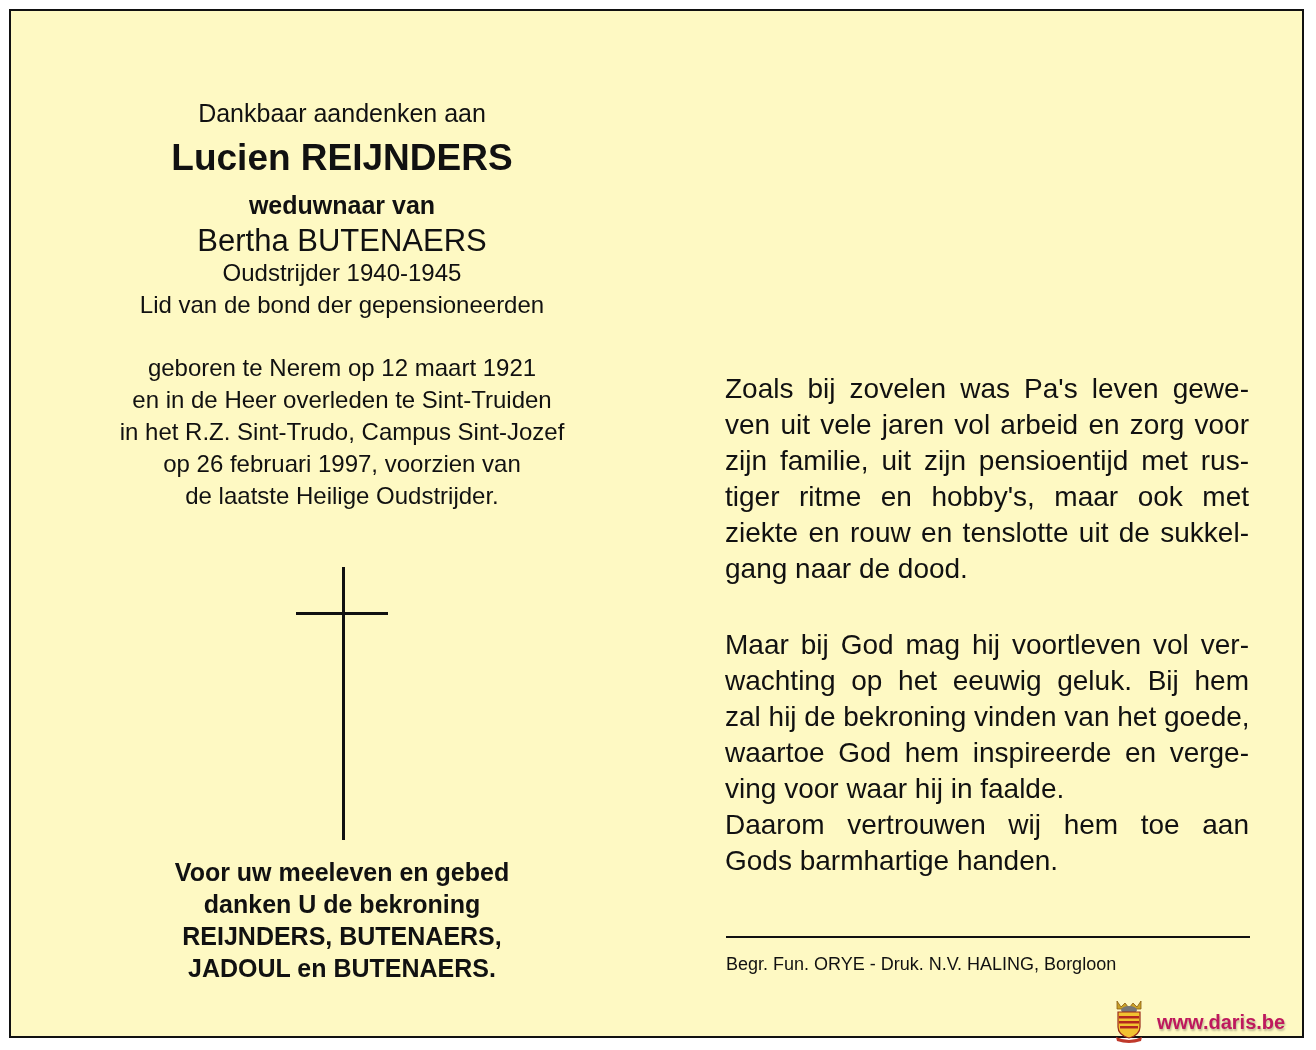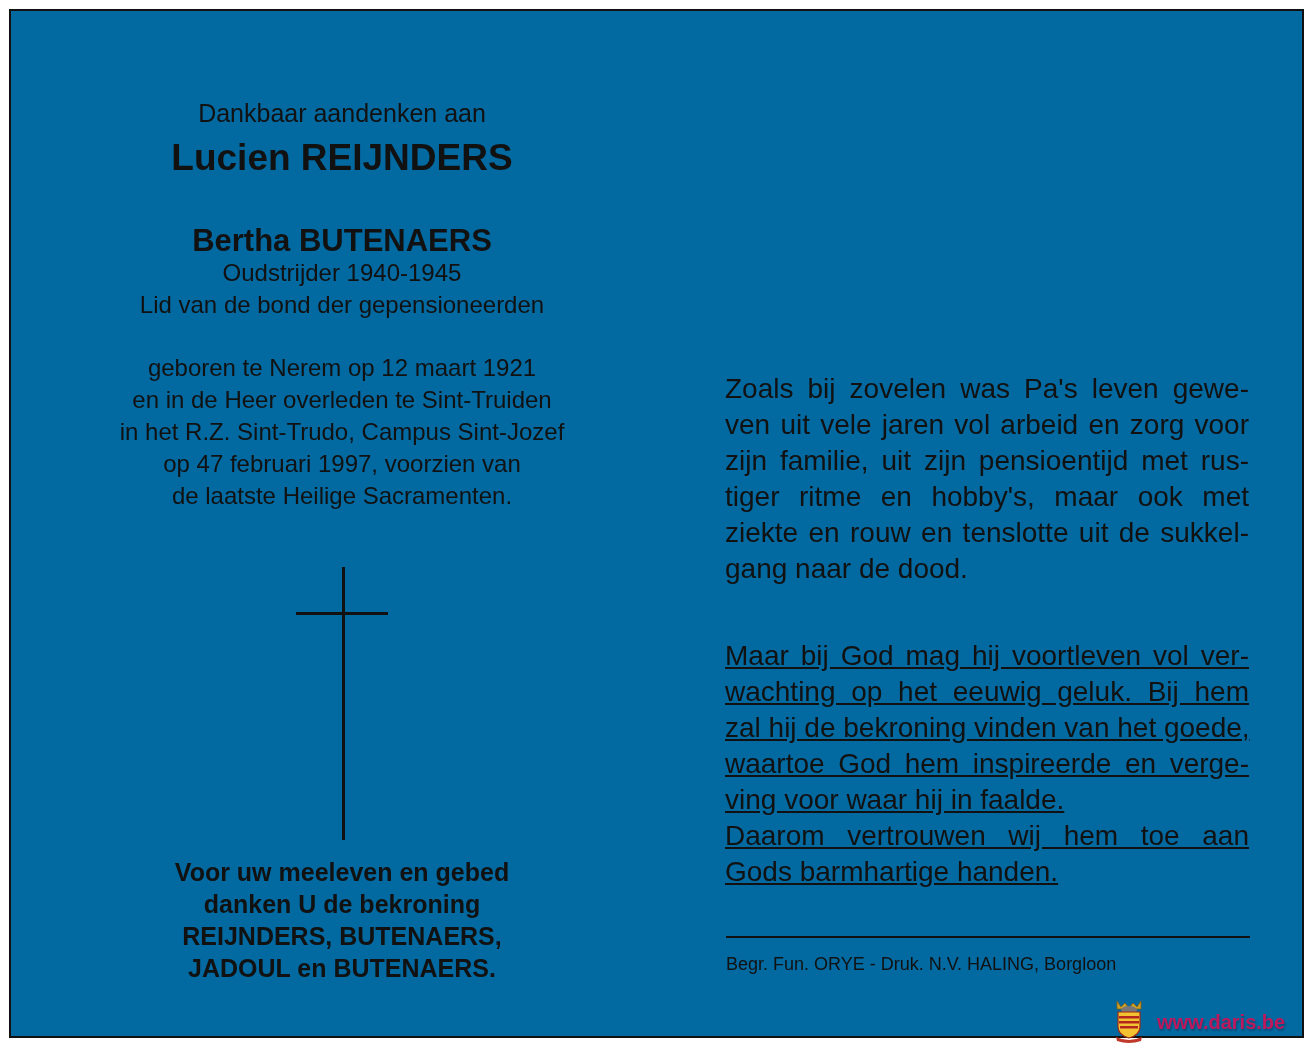"Dankbaar aandenken aan" .card { background: #0369a1 -> #fef9c3 }
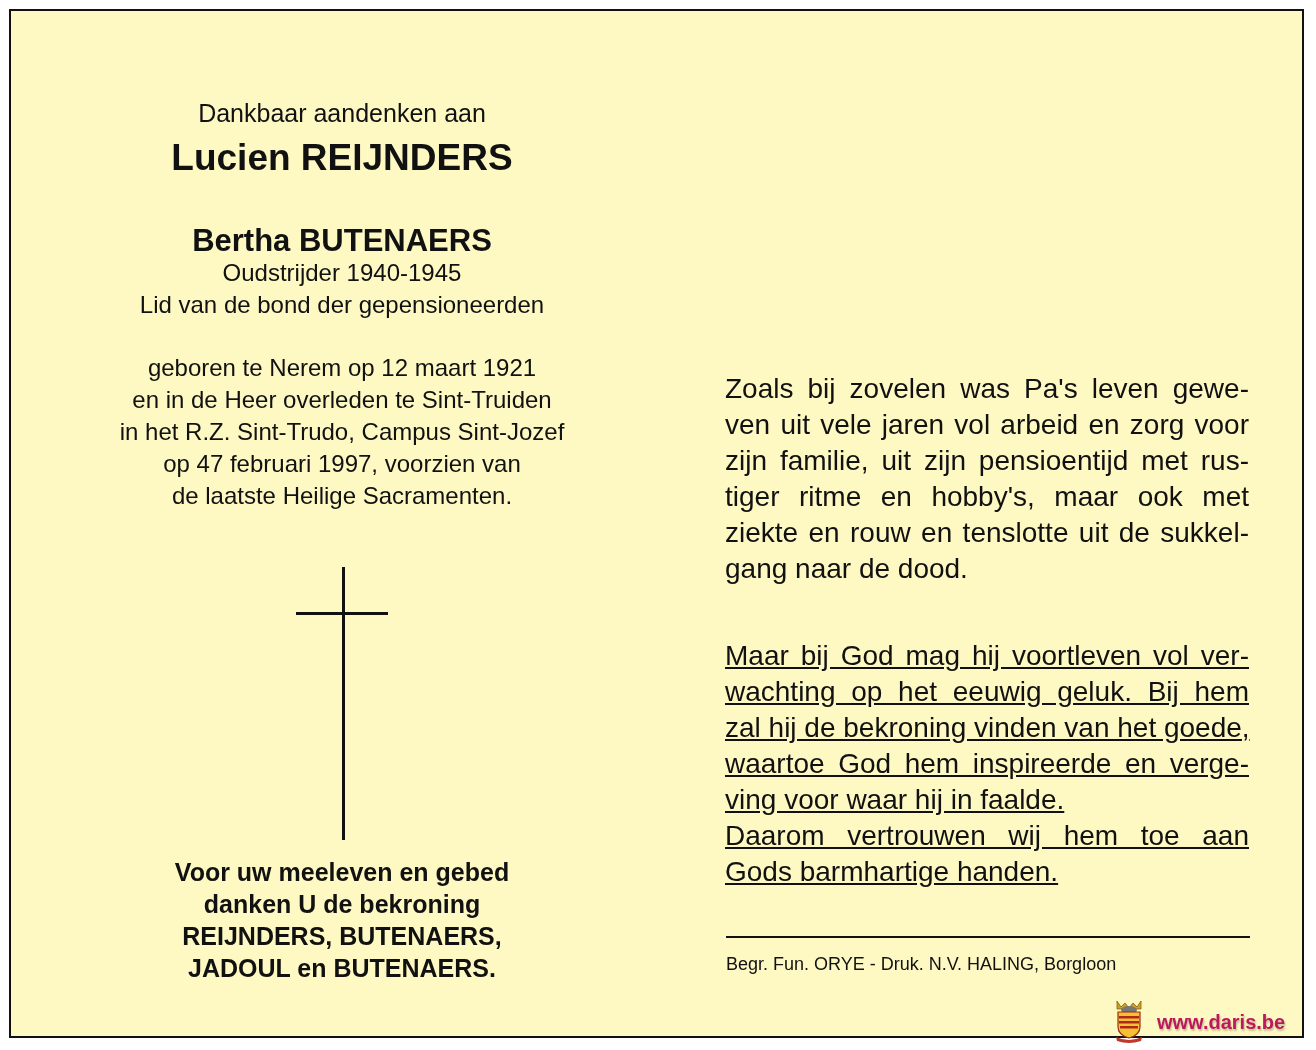"weduwnaar van" div.line { html: none -> <div>weduwnaar van</div> }
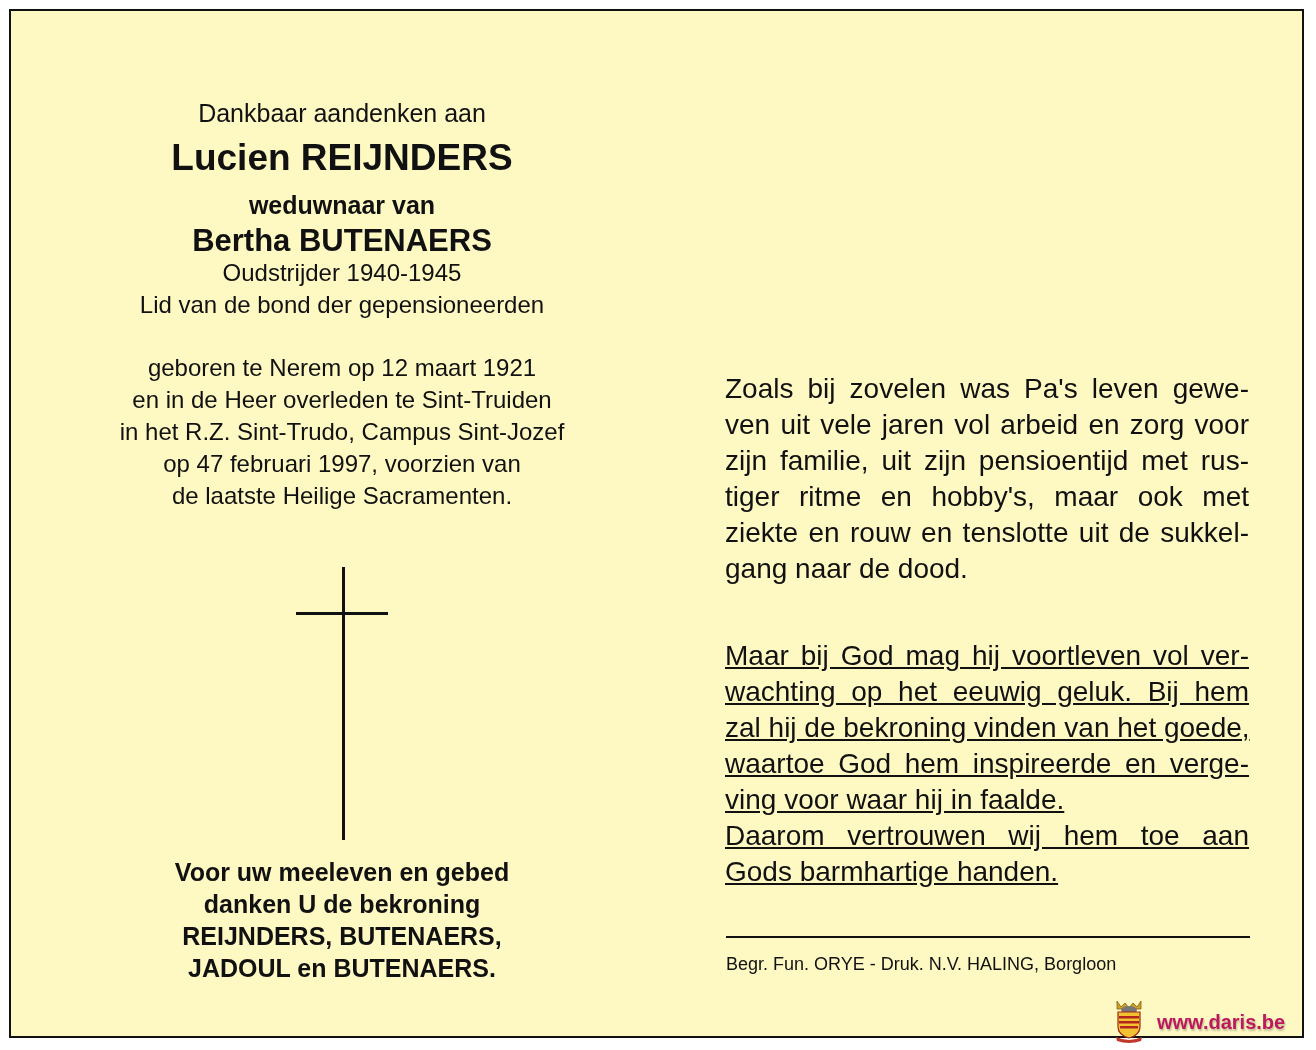"Bertha BUTENAERS" .t-spouse { font-weight: bold -> normal }
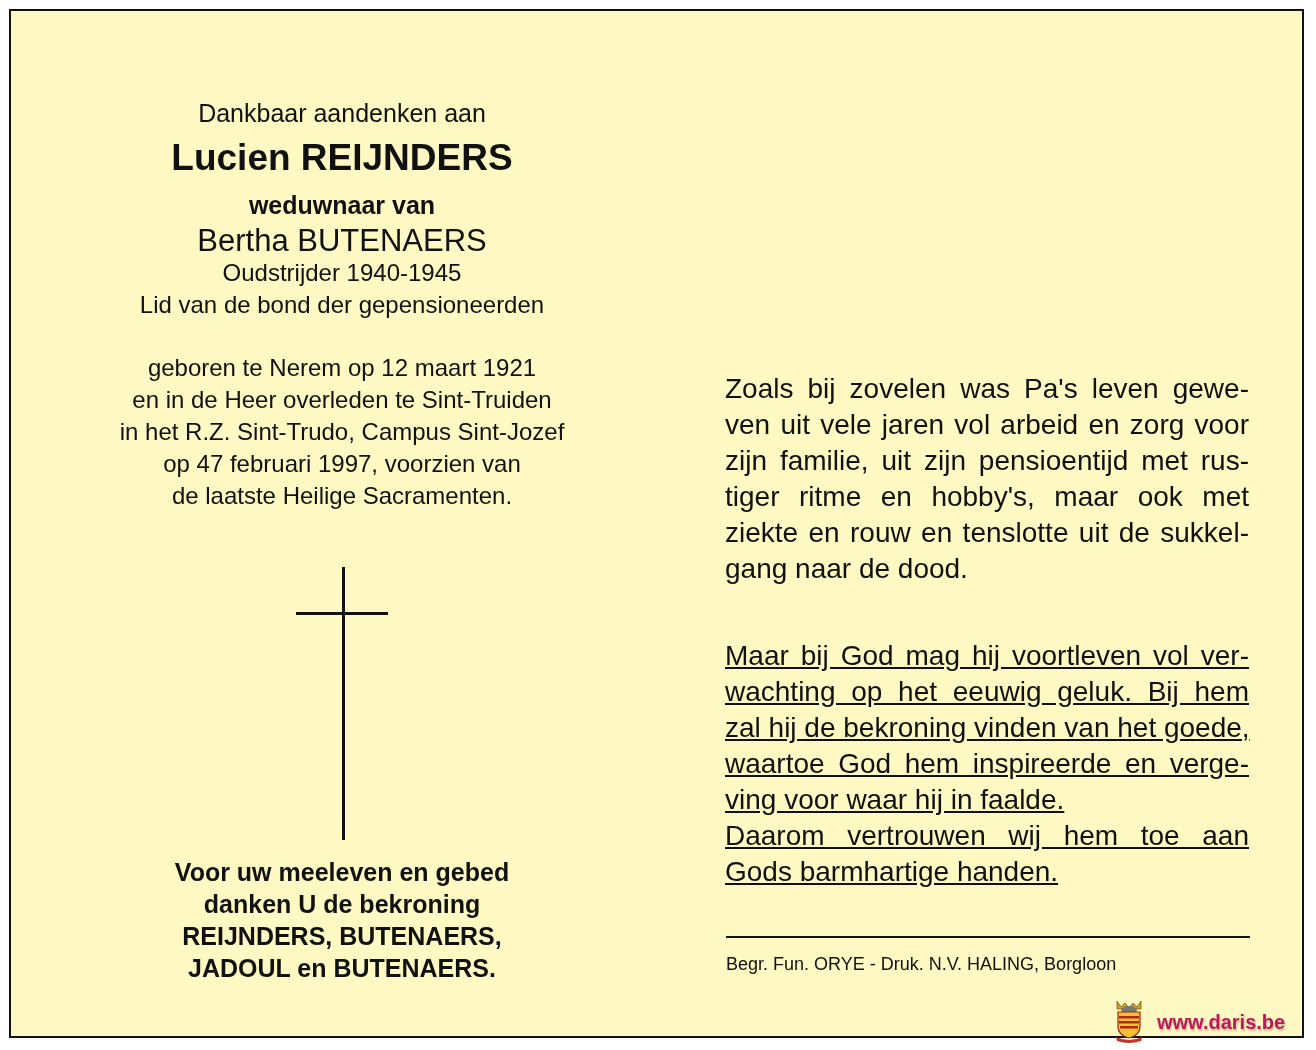"op 47 februari 1997, voorzien" div.line { text: 47 -> 26 }
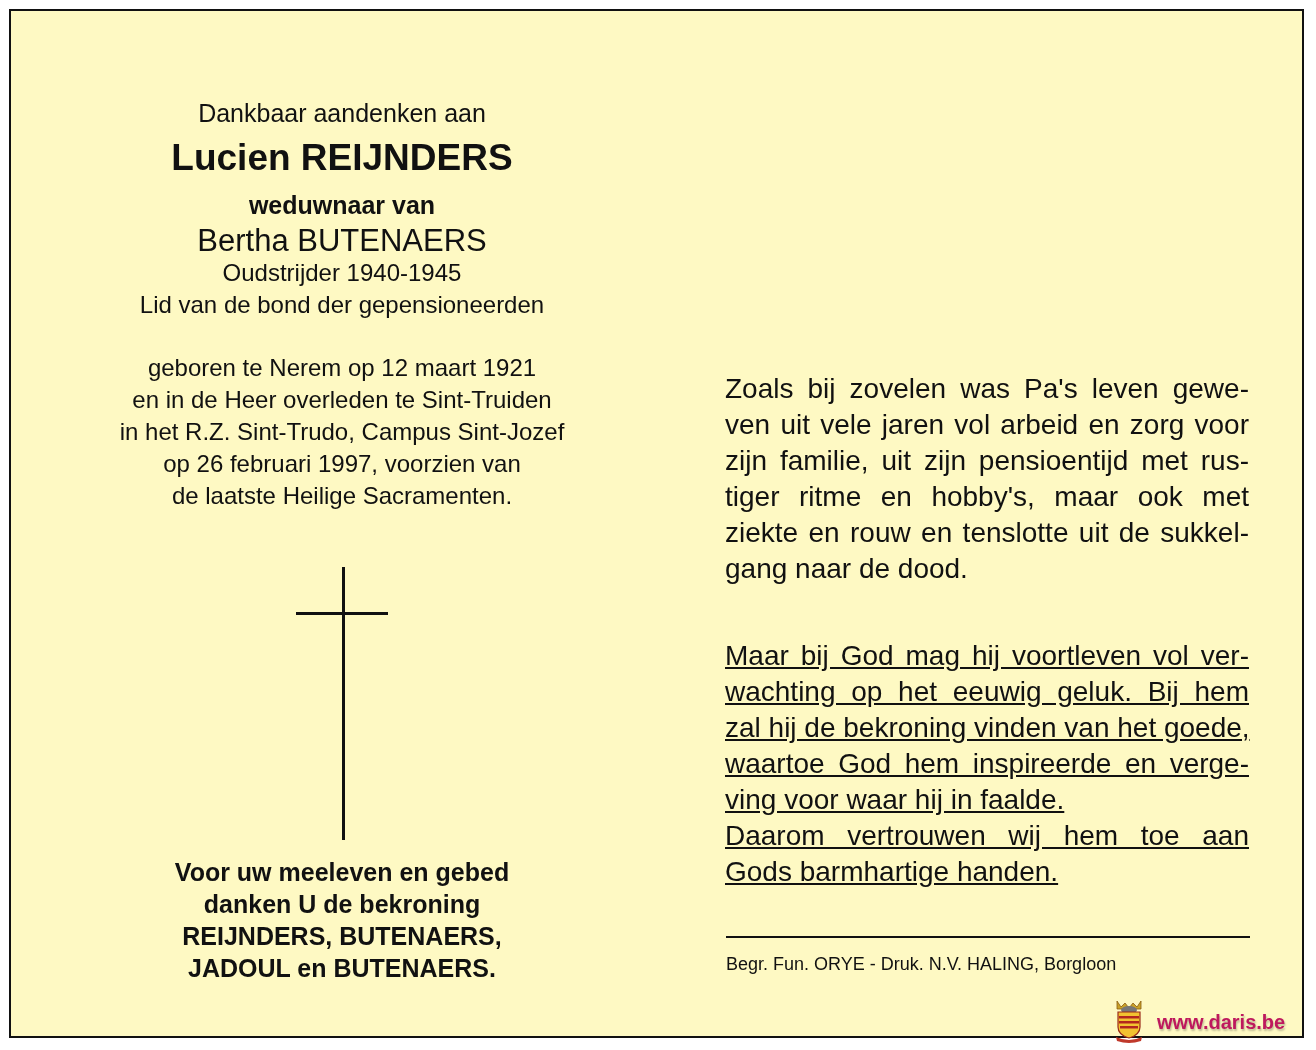"de laatste Heilige Sacramenten." div.line { text: Sacramenten -> Oudstrijder }
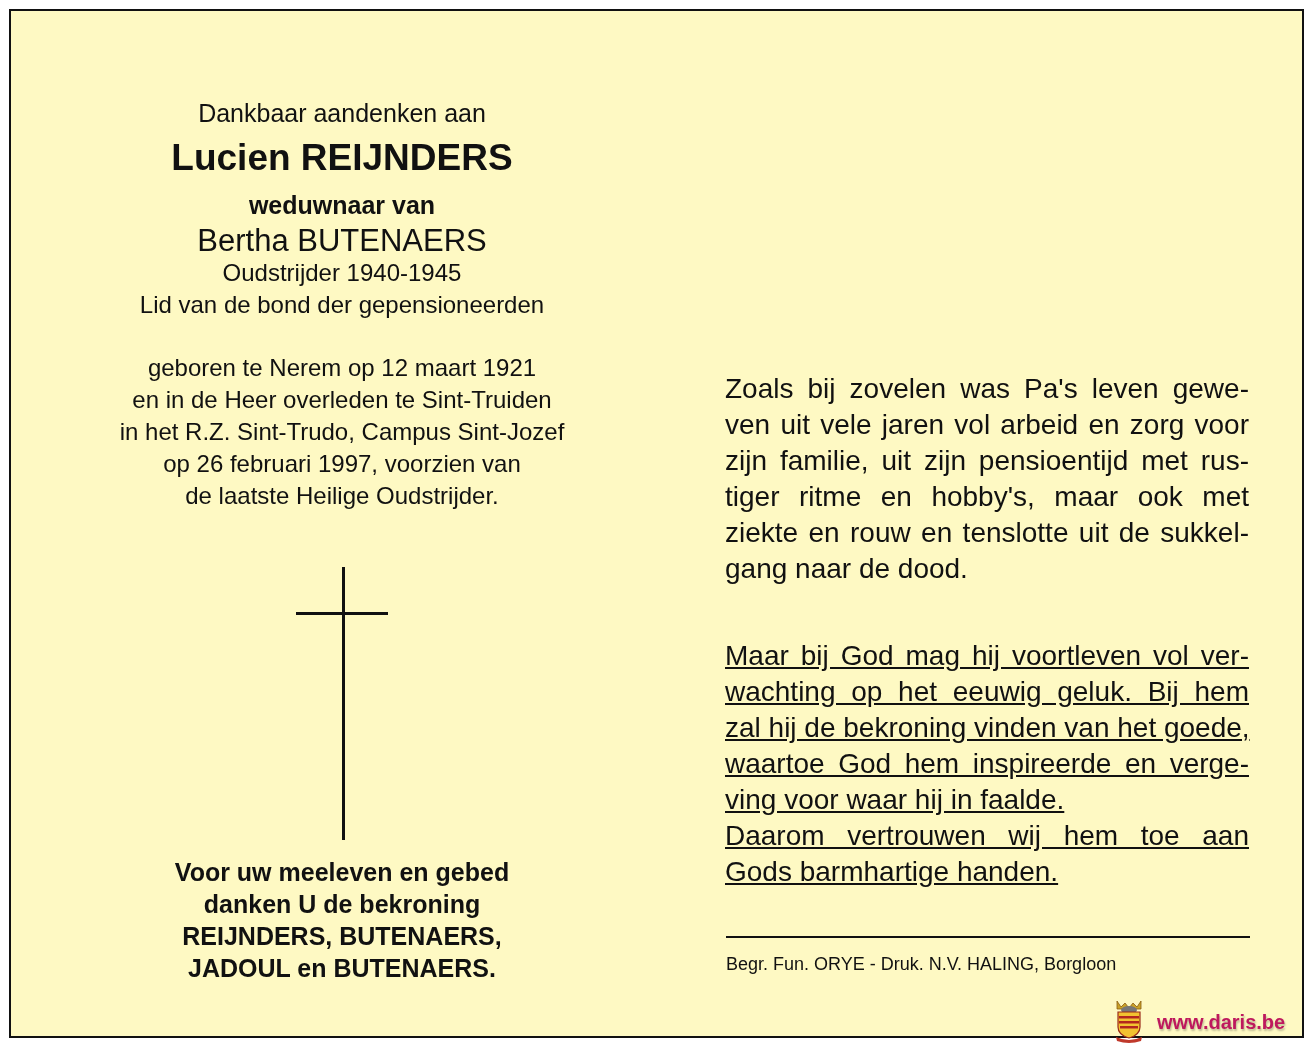"Maar bij God mag hij" .para + .para { margin-top: 16px -> 5px; text-decoration: underline -> none }
